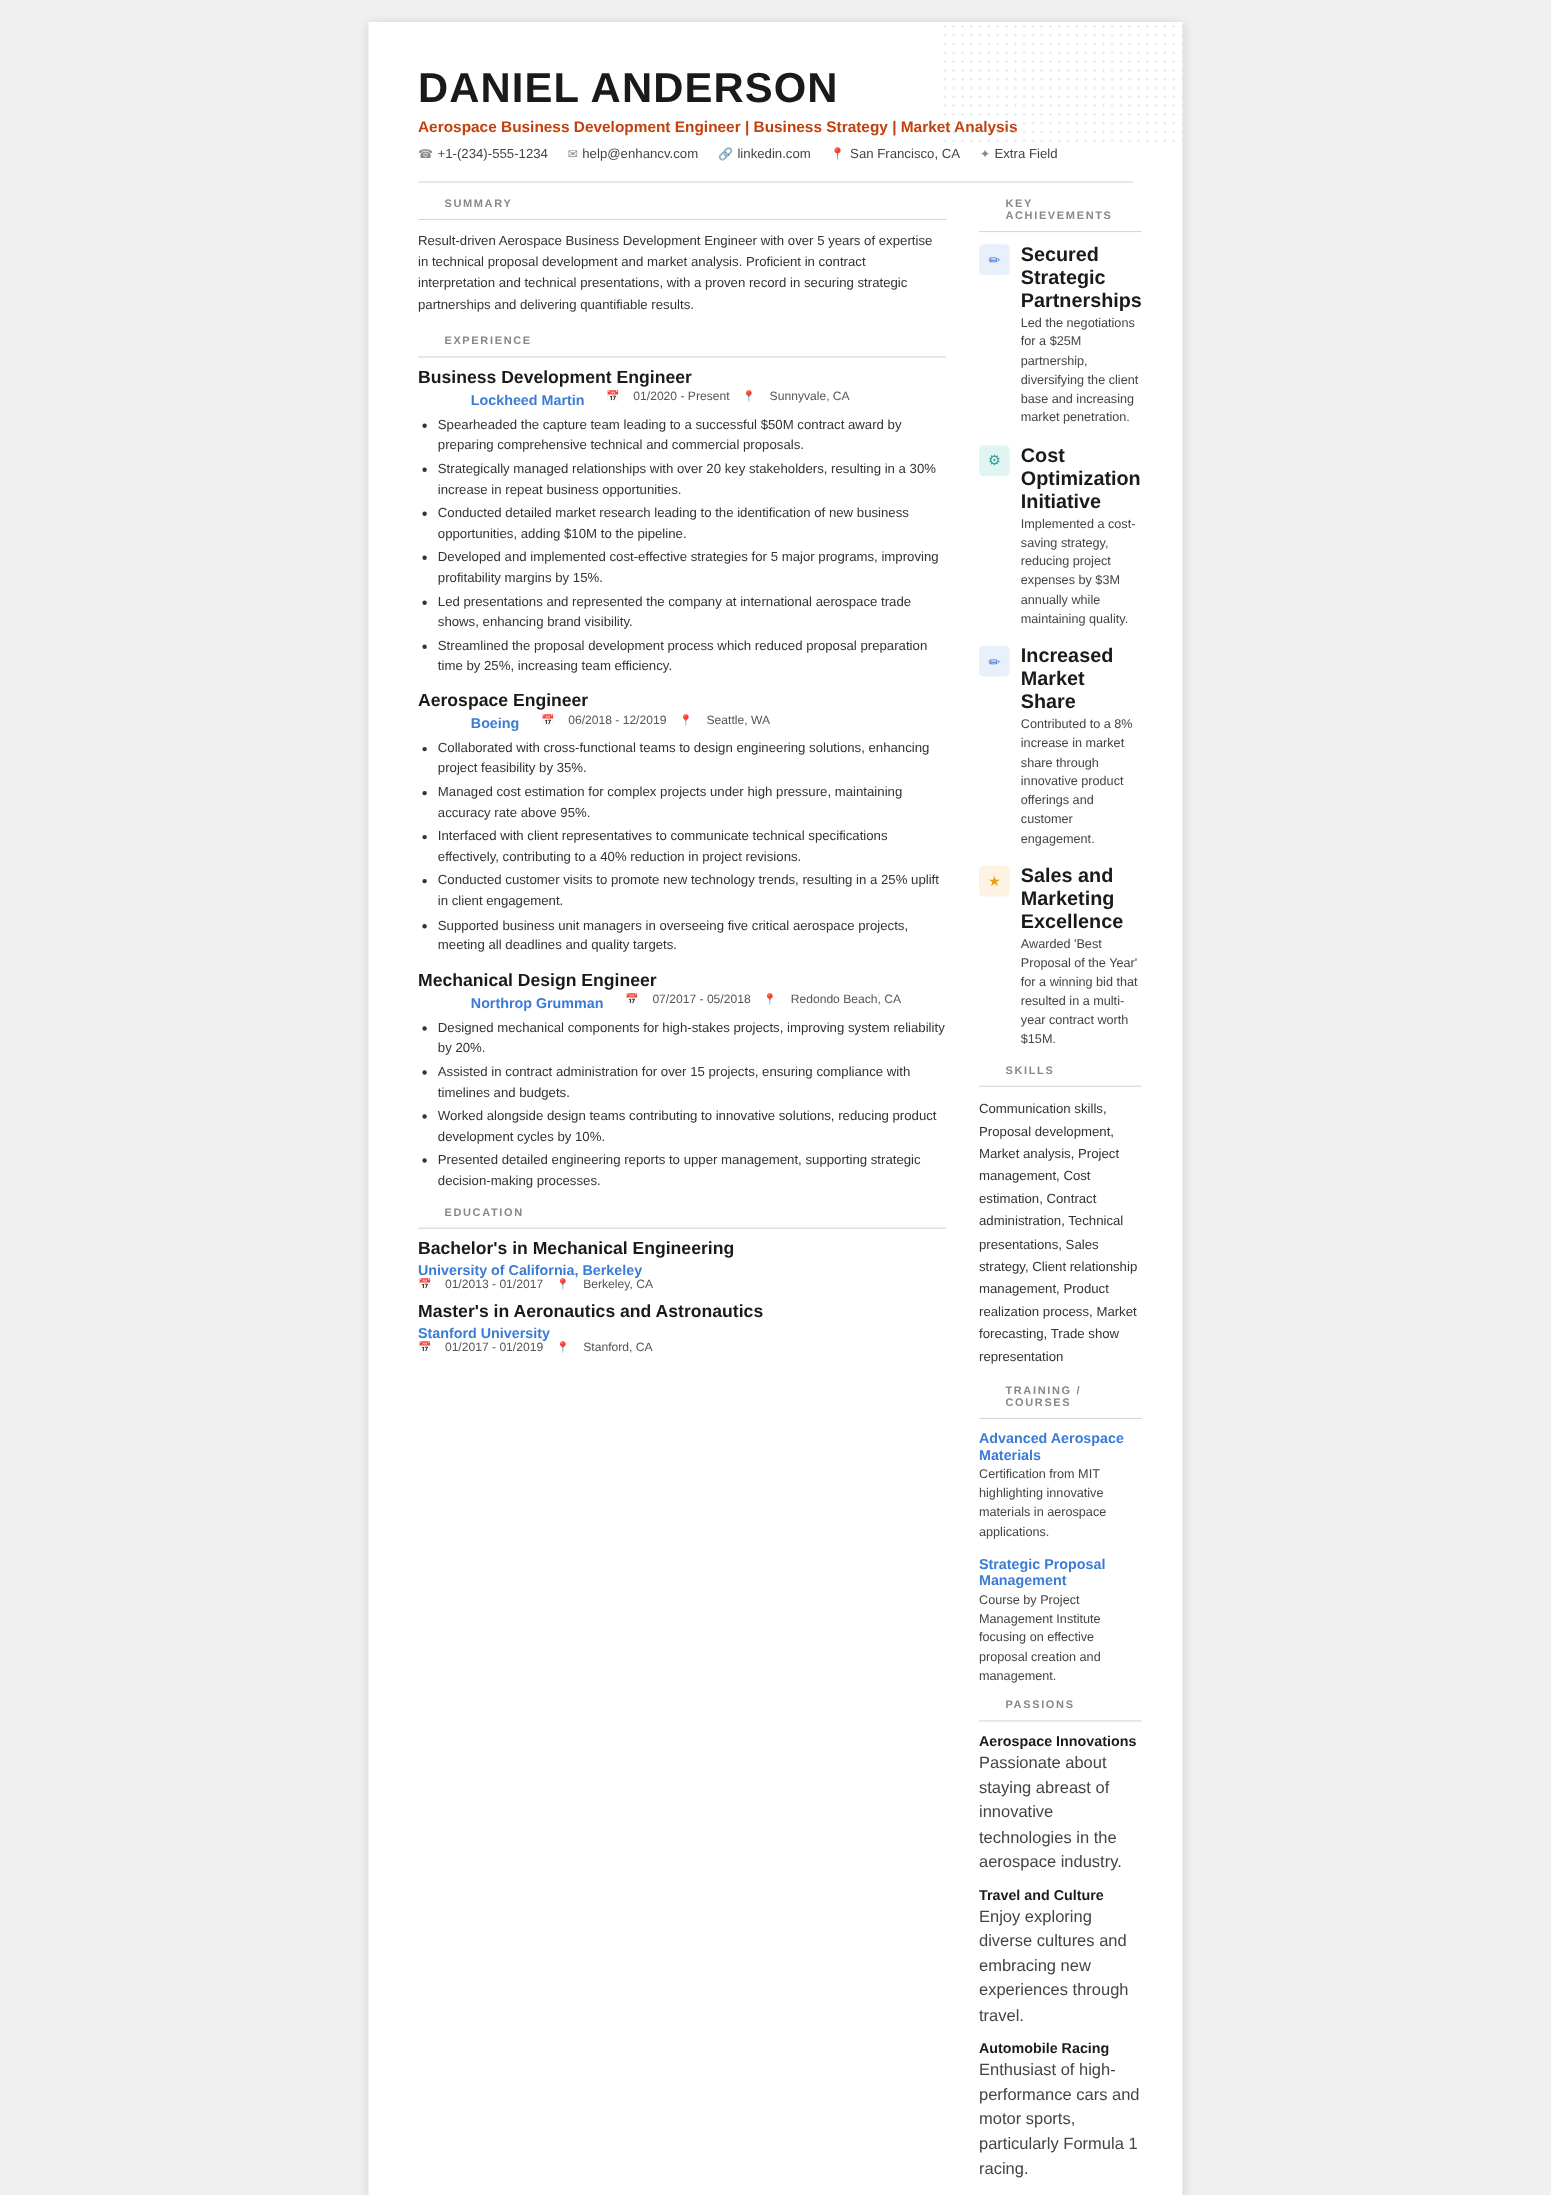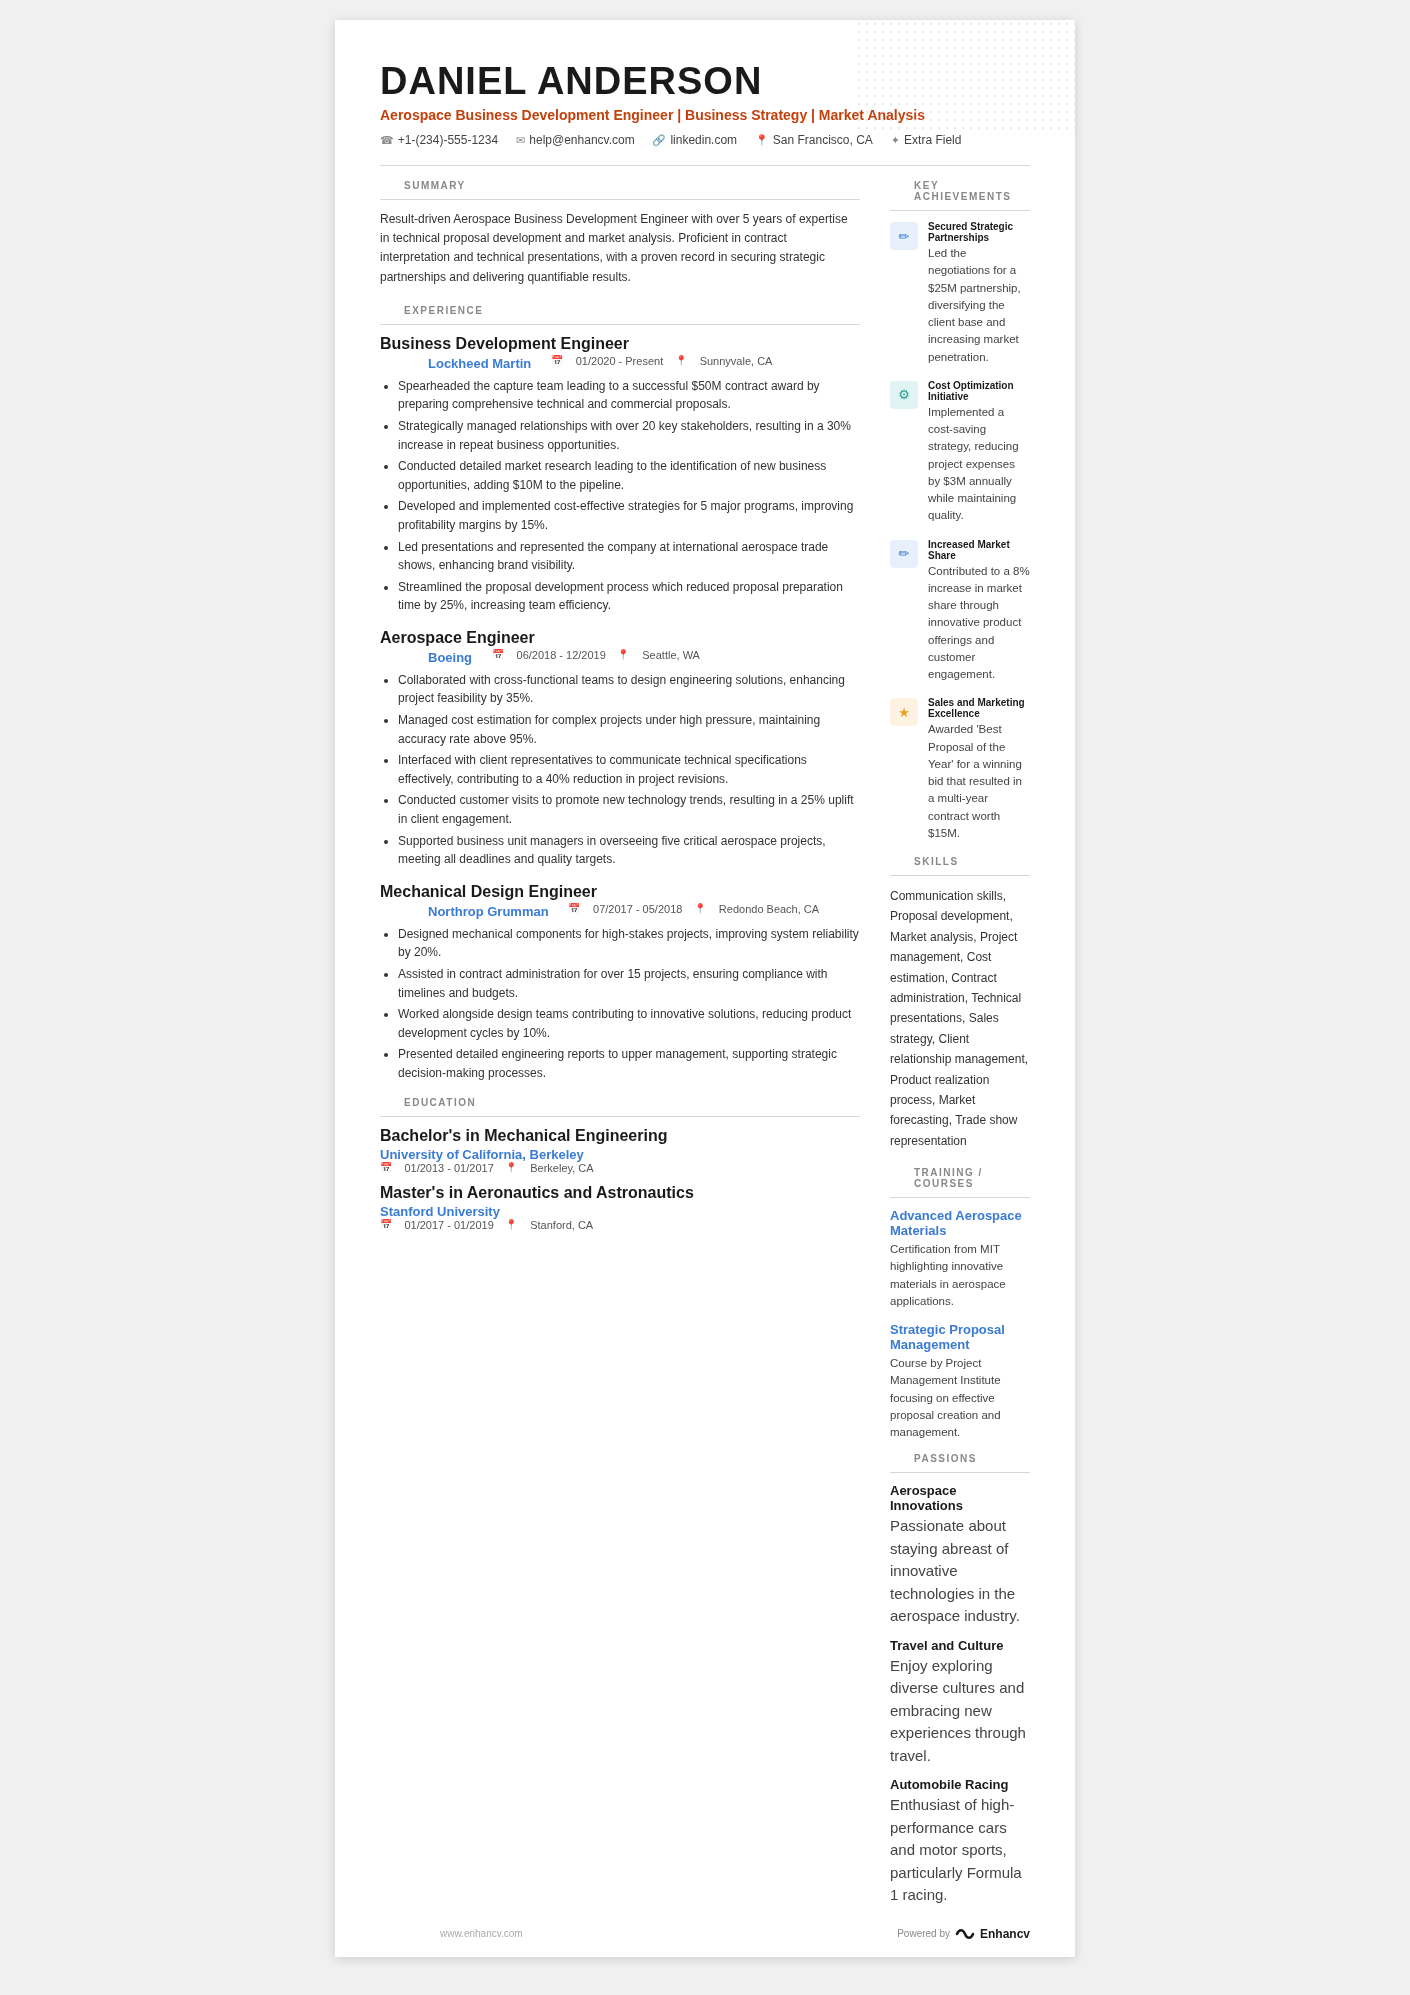"Secured Strategic Partnerships" .achievement-title { font-size: 10px -> 18px }
